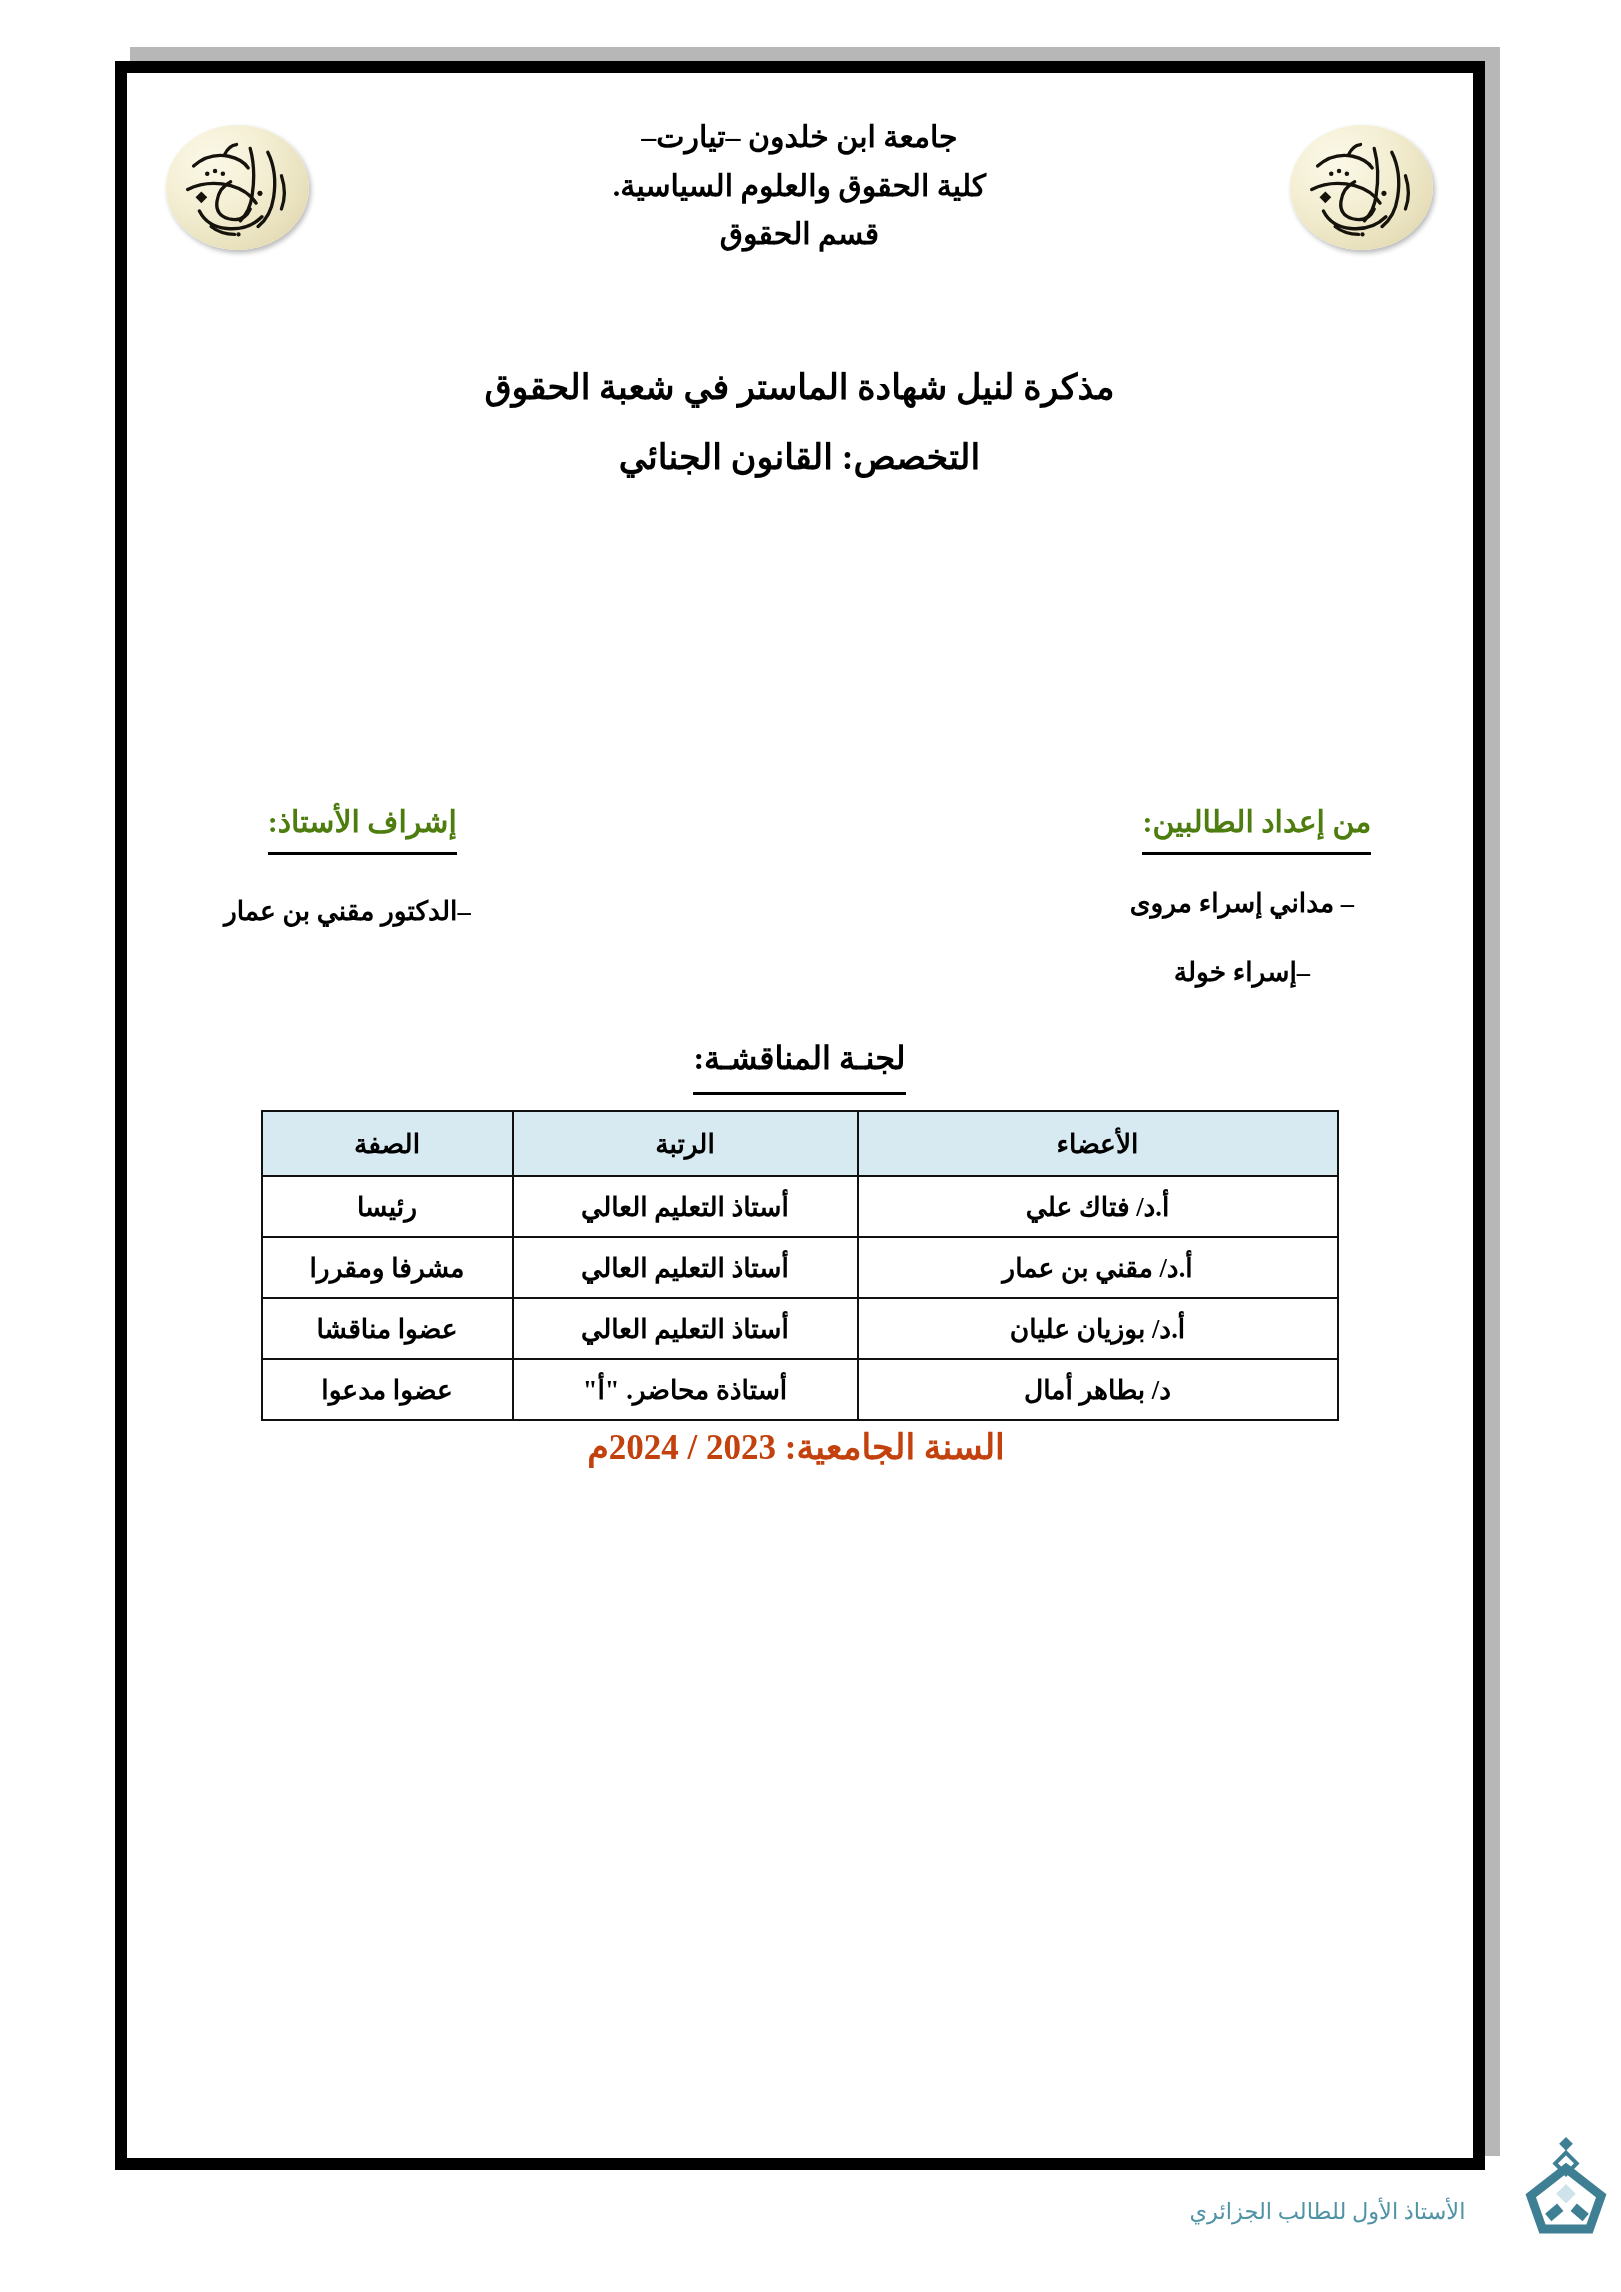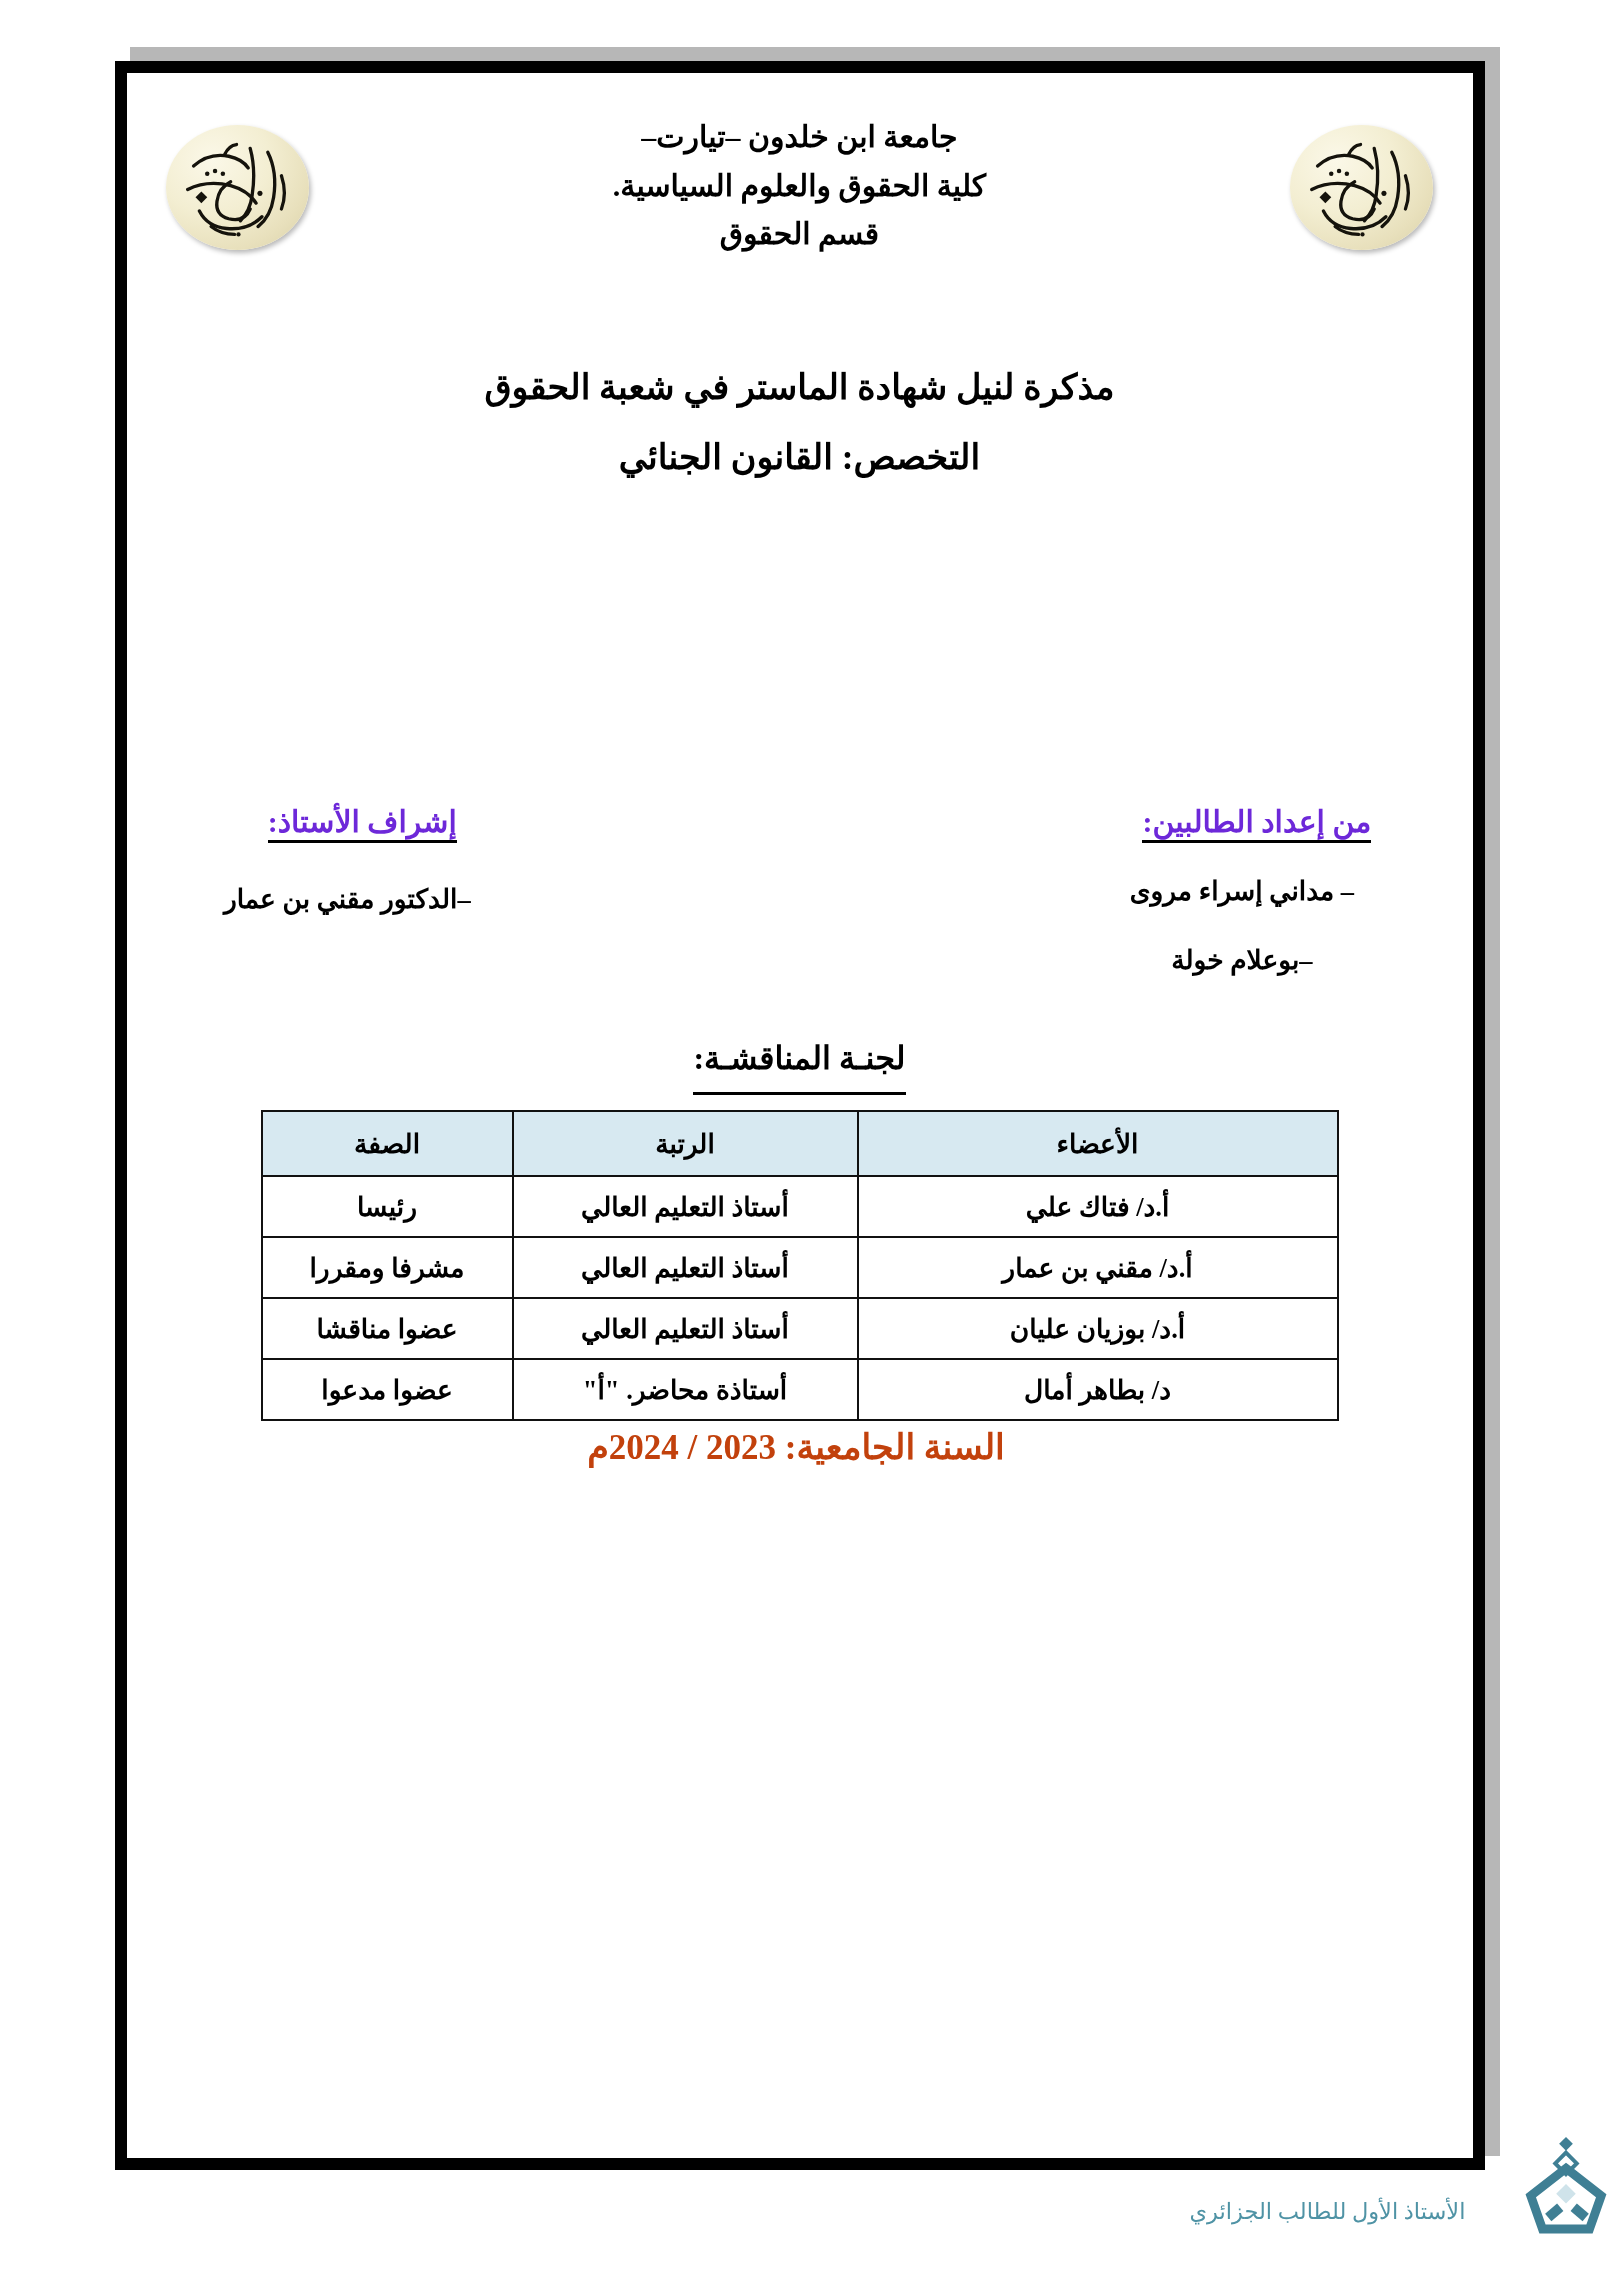"إشراف الأستاذ:" .people-heading { color: #6d28d9 -> #4d7c0f; padding-bottom: 0 -> 12px }
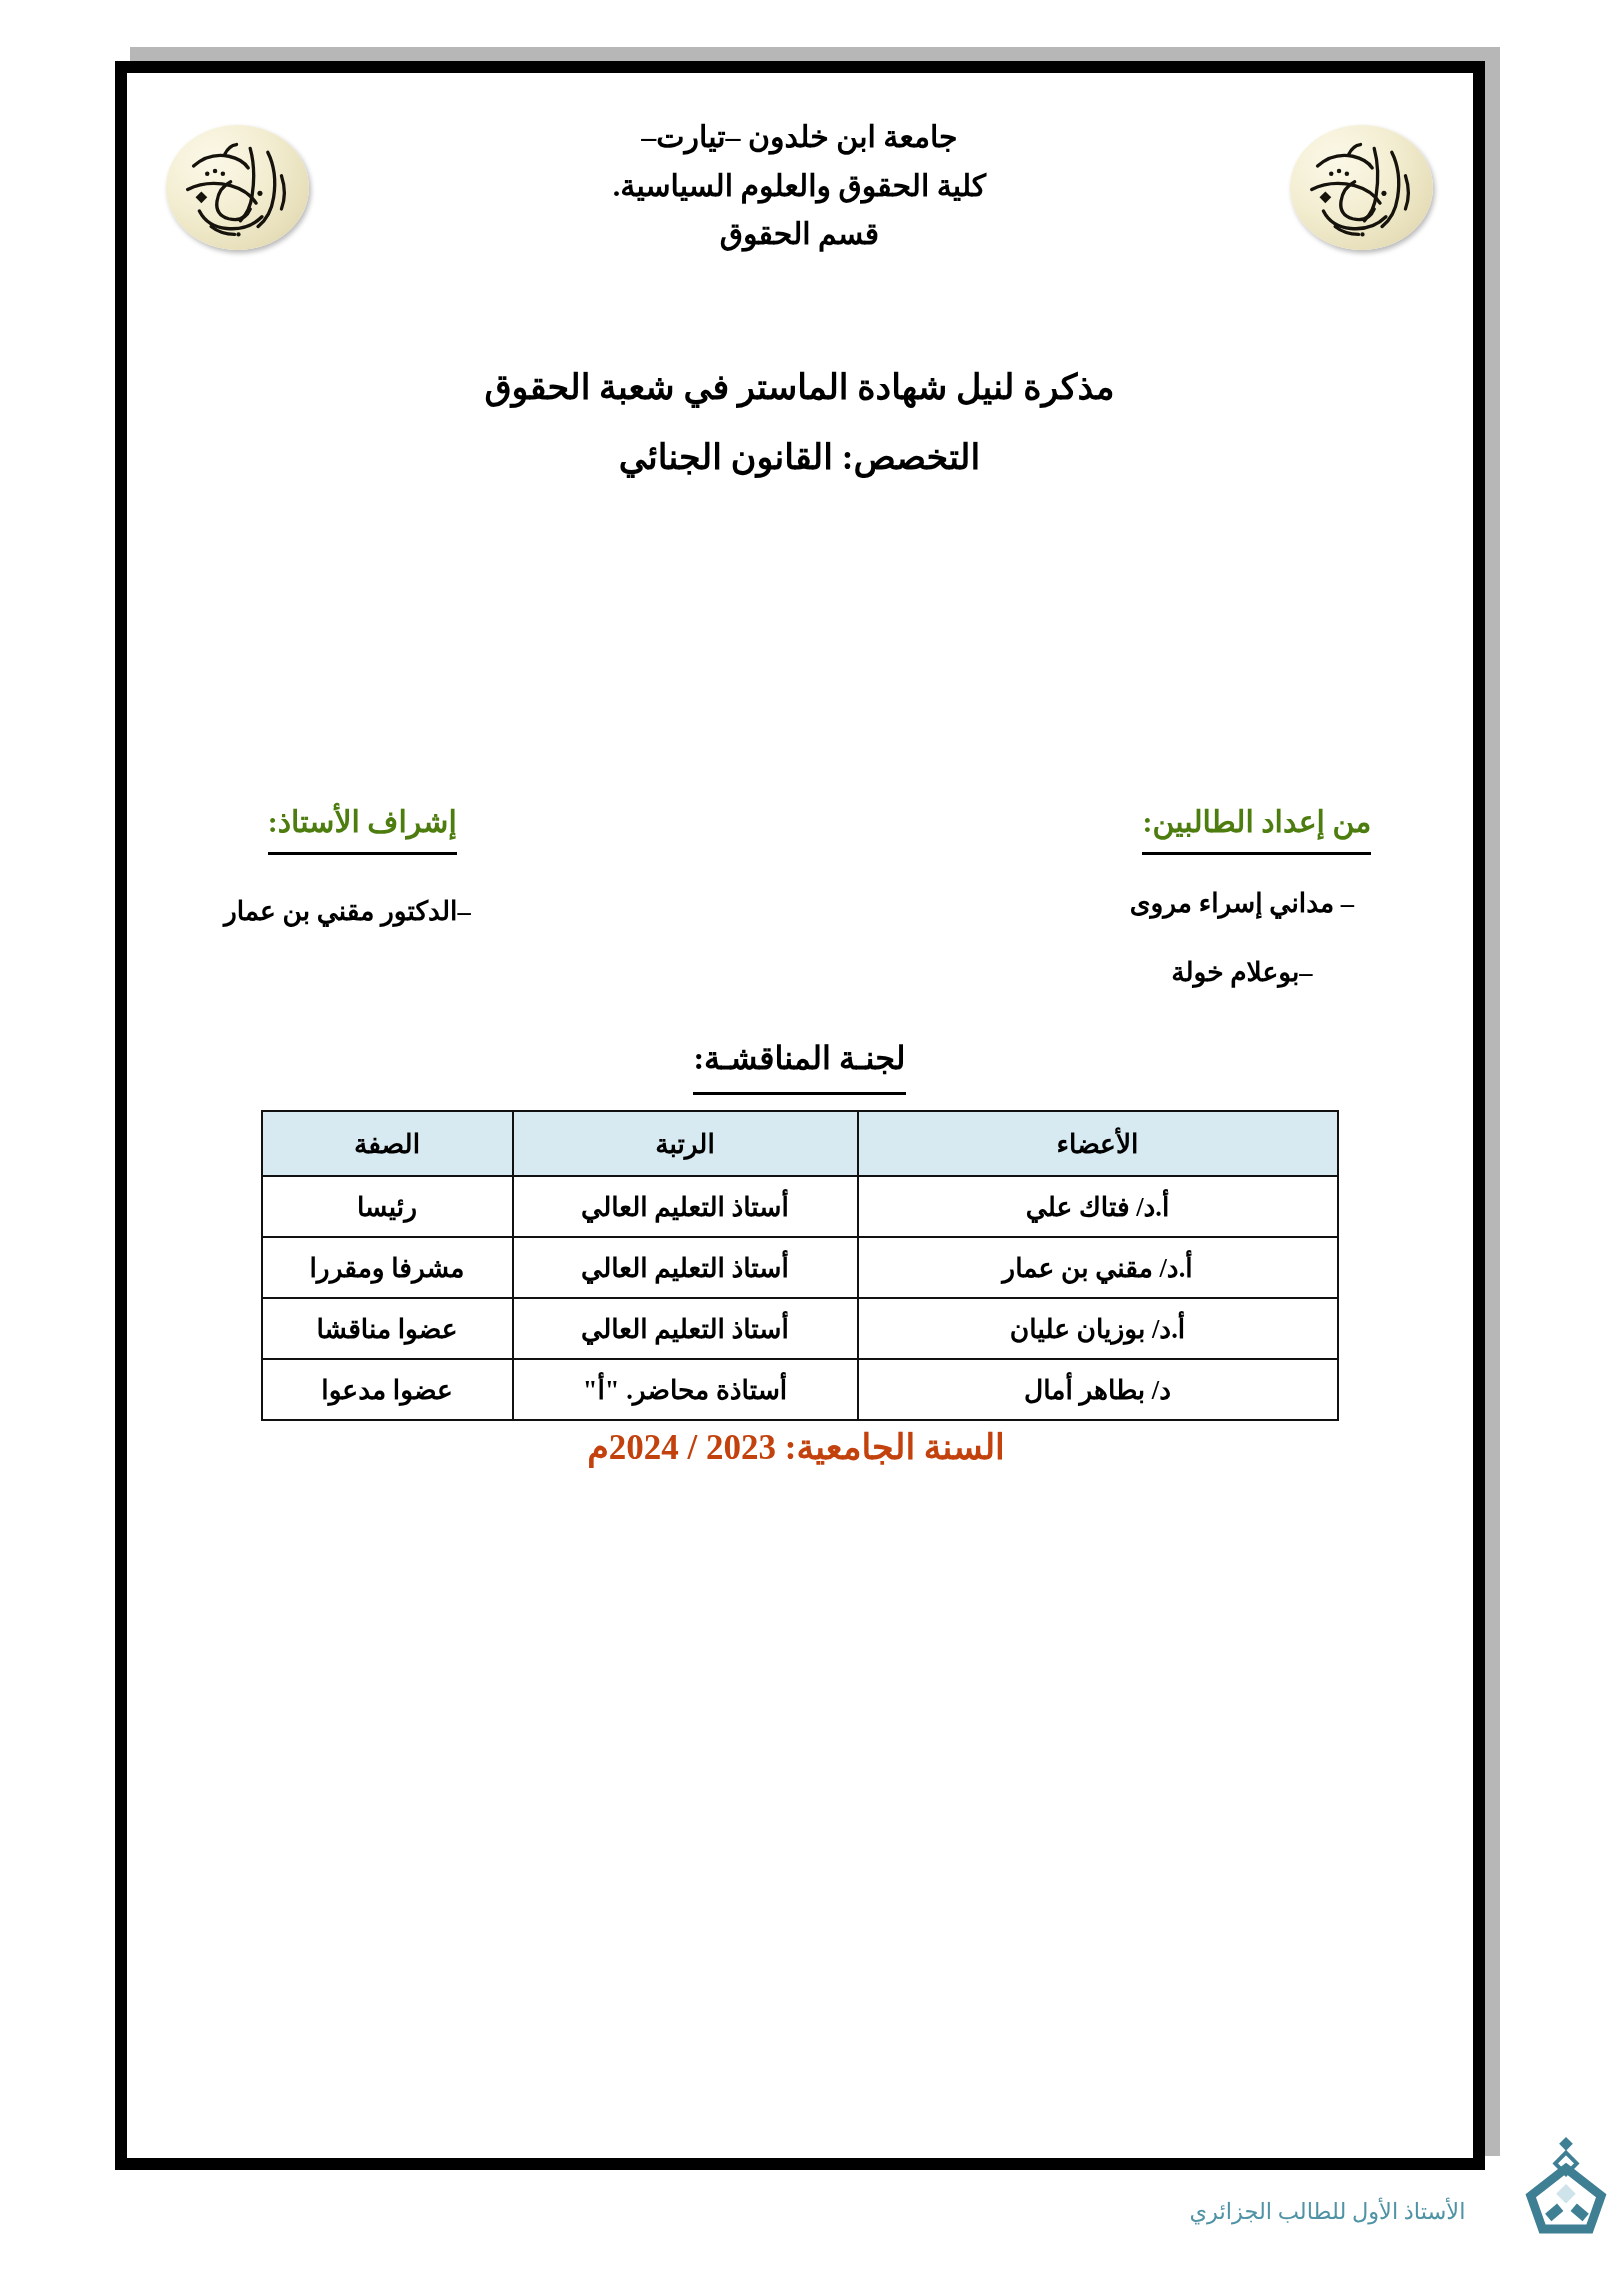"–بوعلام خولة" div.people-name { text: بوعلام -> إسراء }
